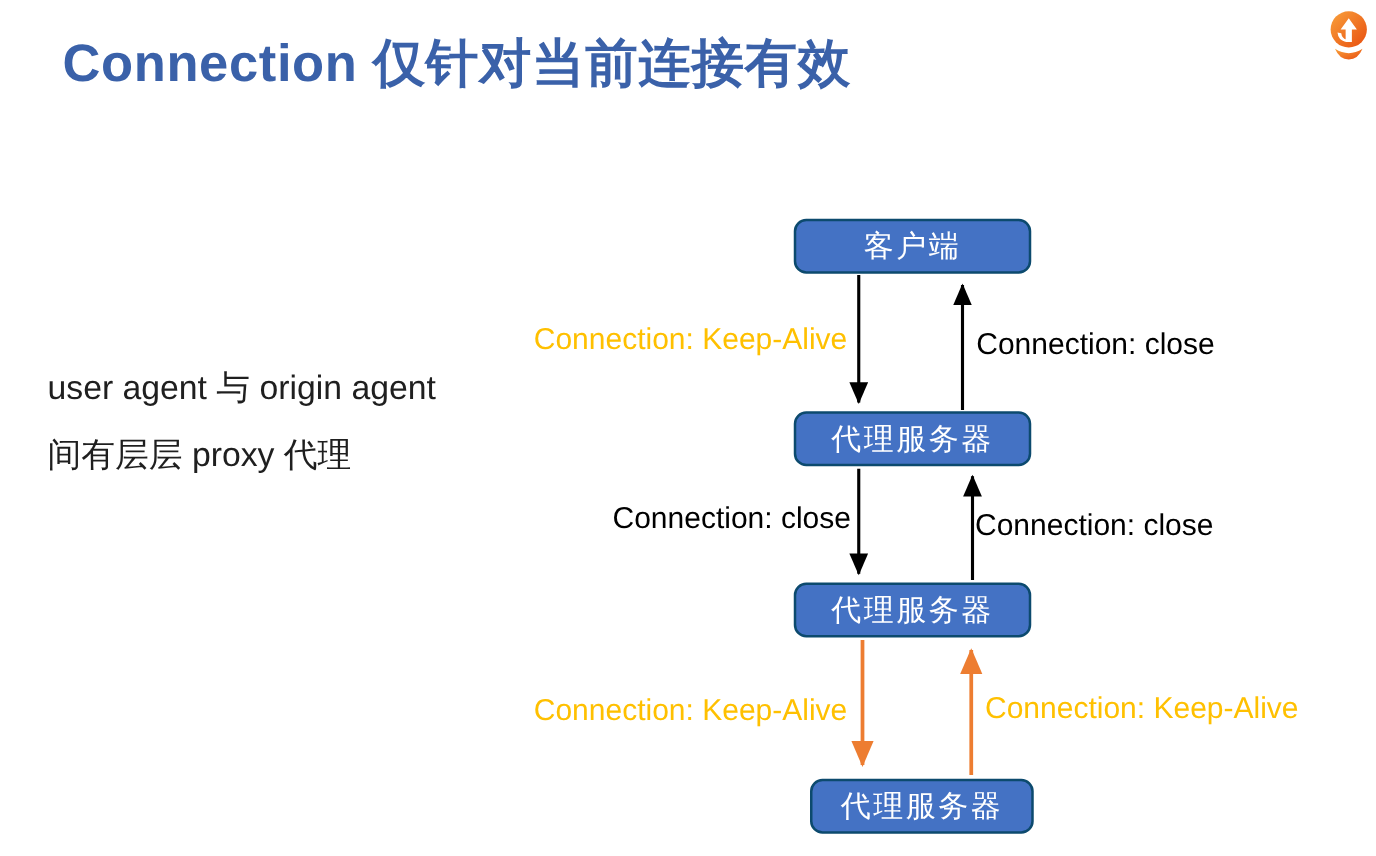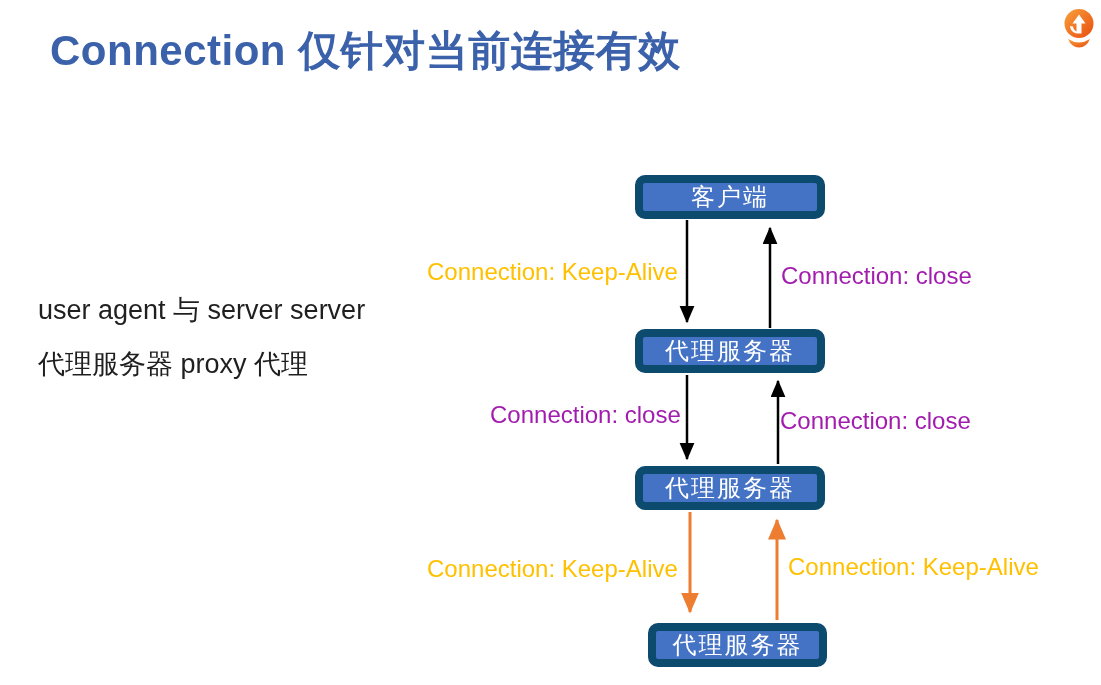"客户端" .node { border: 8px solid #0c4a6e -> 2px solid #0c4a6e }
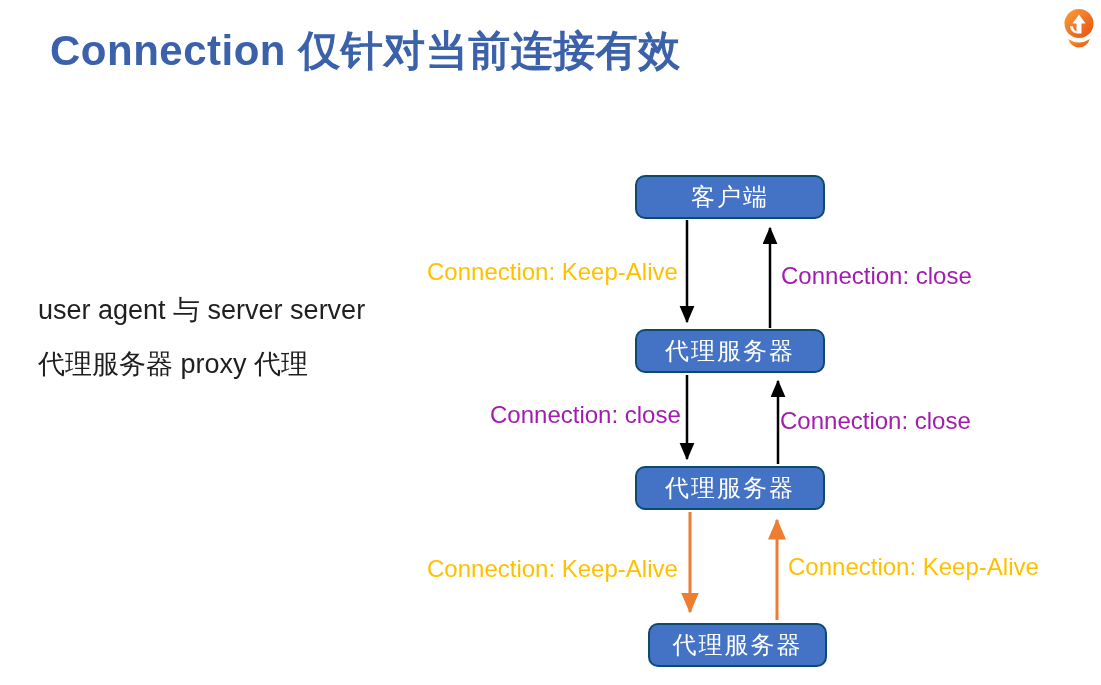"Connection: close" .label-close { color: #a21caf -> #000000 }
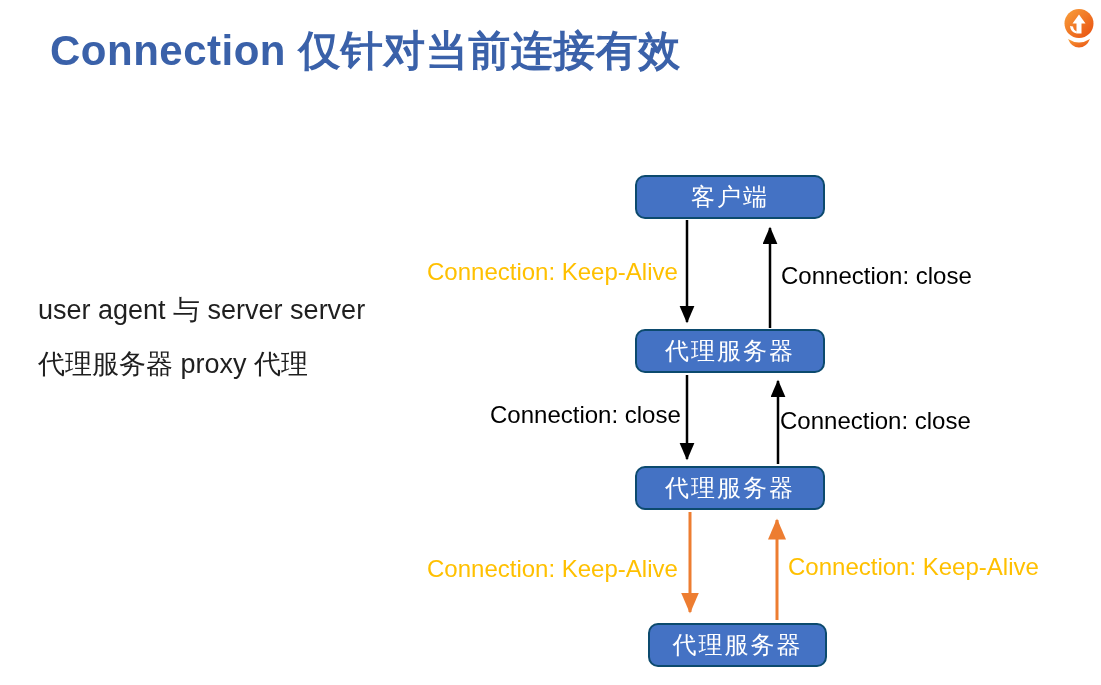"user agent 与 server server" div { text: server server -> origin agent }
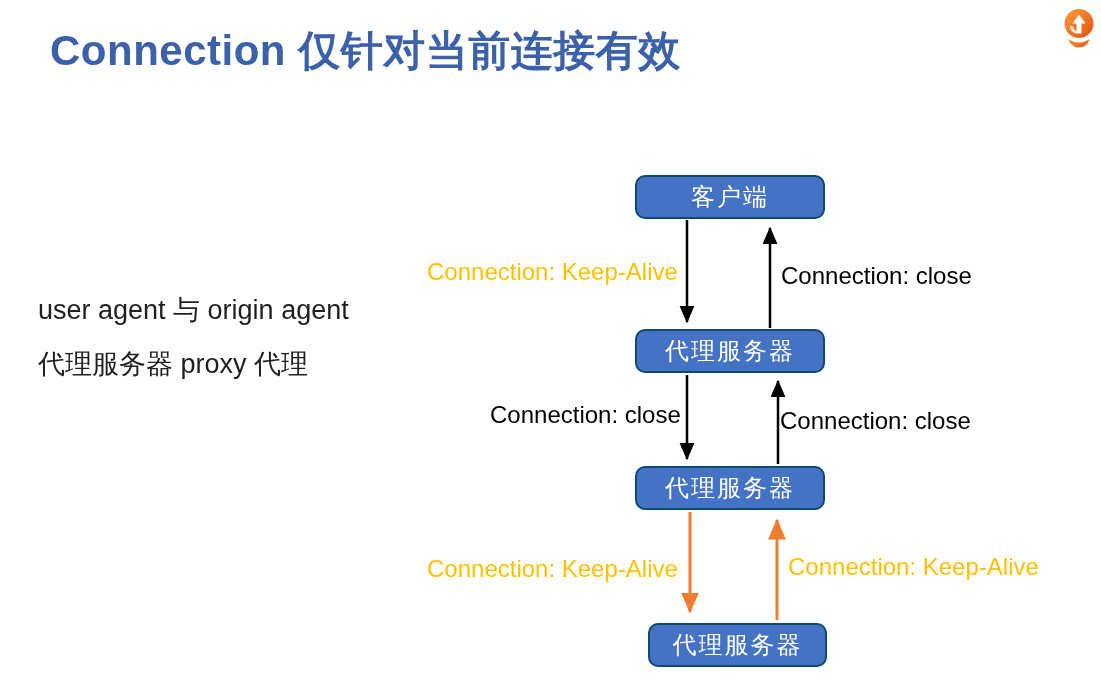"代理服务器 proxy 代理" div { text: 代理服务器 -> 间有层层 }
